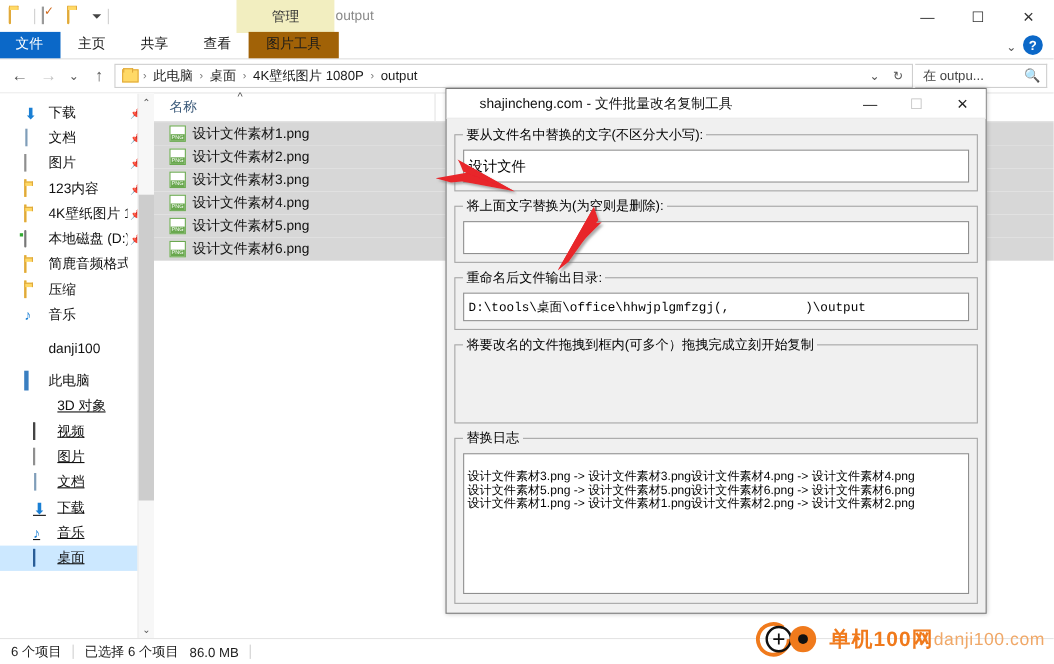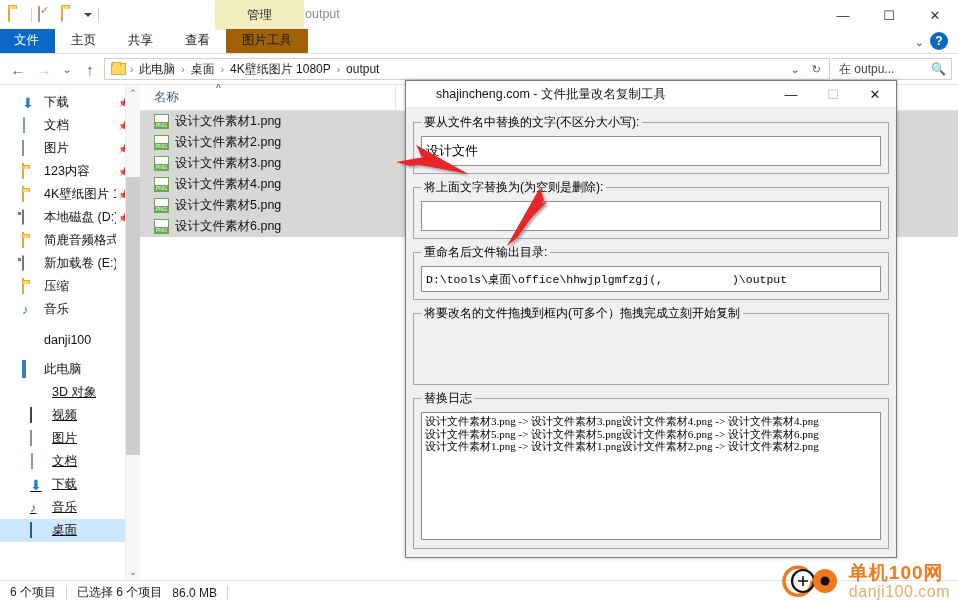"新加载卷 (E:)" div.navitem { html: <div> <span><span></span></span> <span>新加载卷 (E:)</span> </div> -> none }
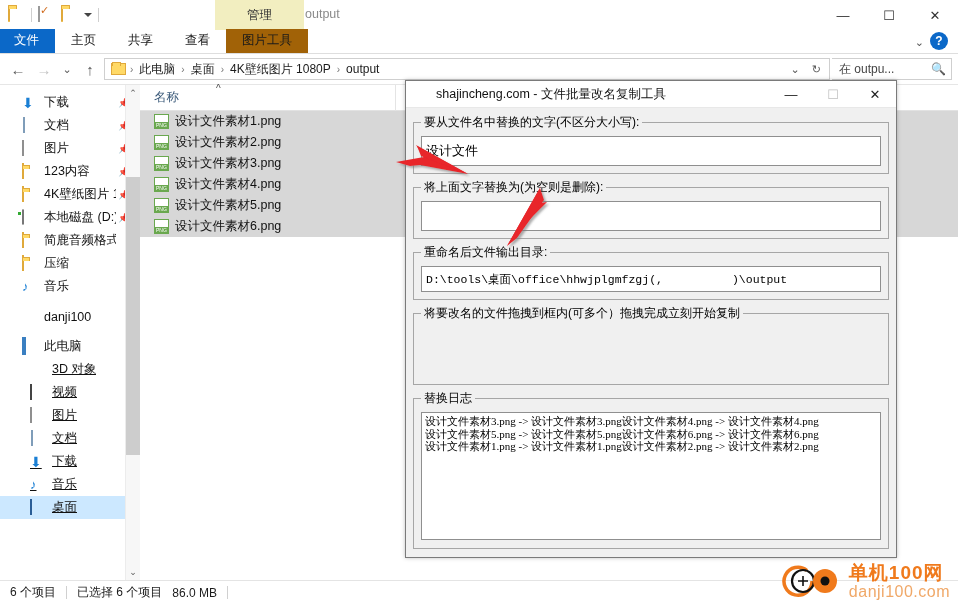"设计文件素材3.png -> 设计文件素材3.png设计文件素材4.png ->" .logarea { font-family: Liberation Serif, serif -> Liberation Sans, sans-serif; padding: 2px 3px -> 14px 3px }
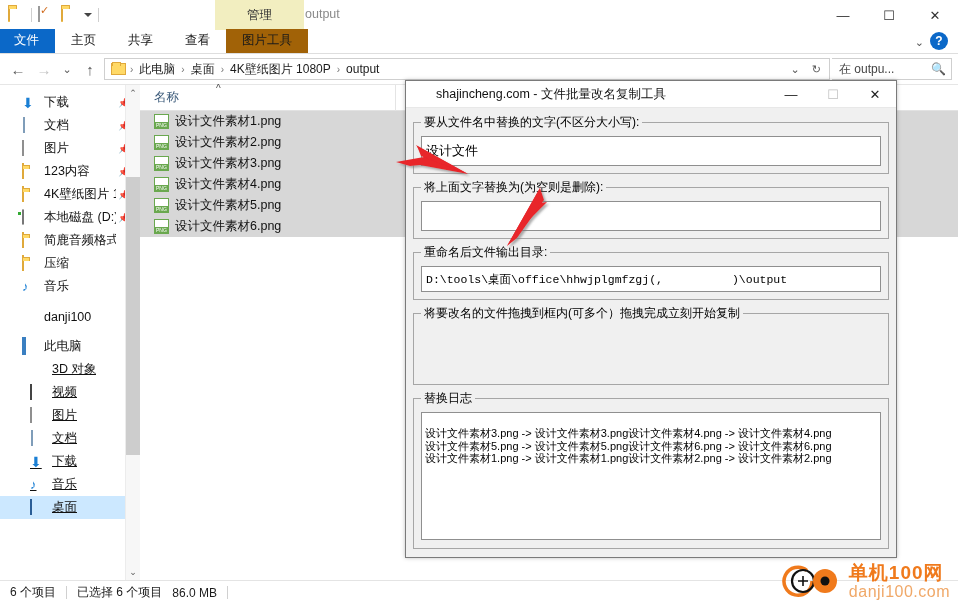"单机100网" .wm-text { flex-direction: column -> none }
